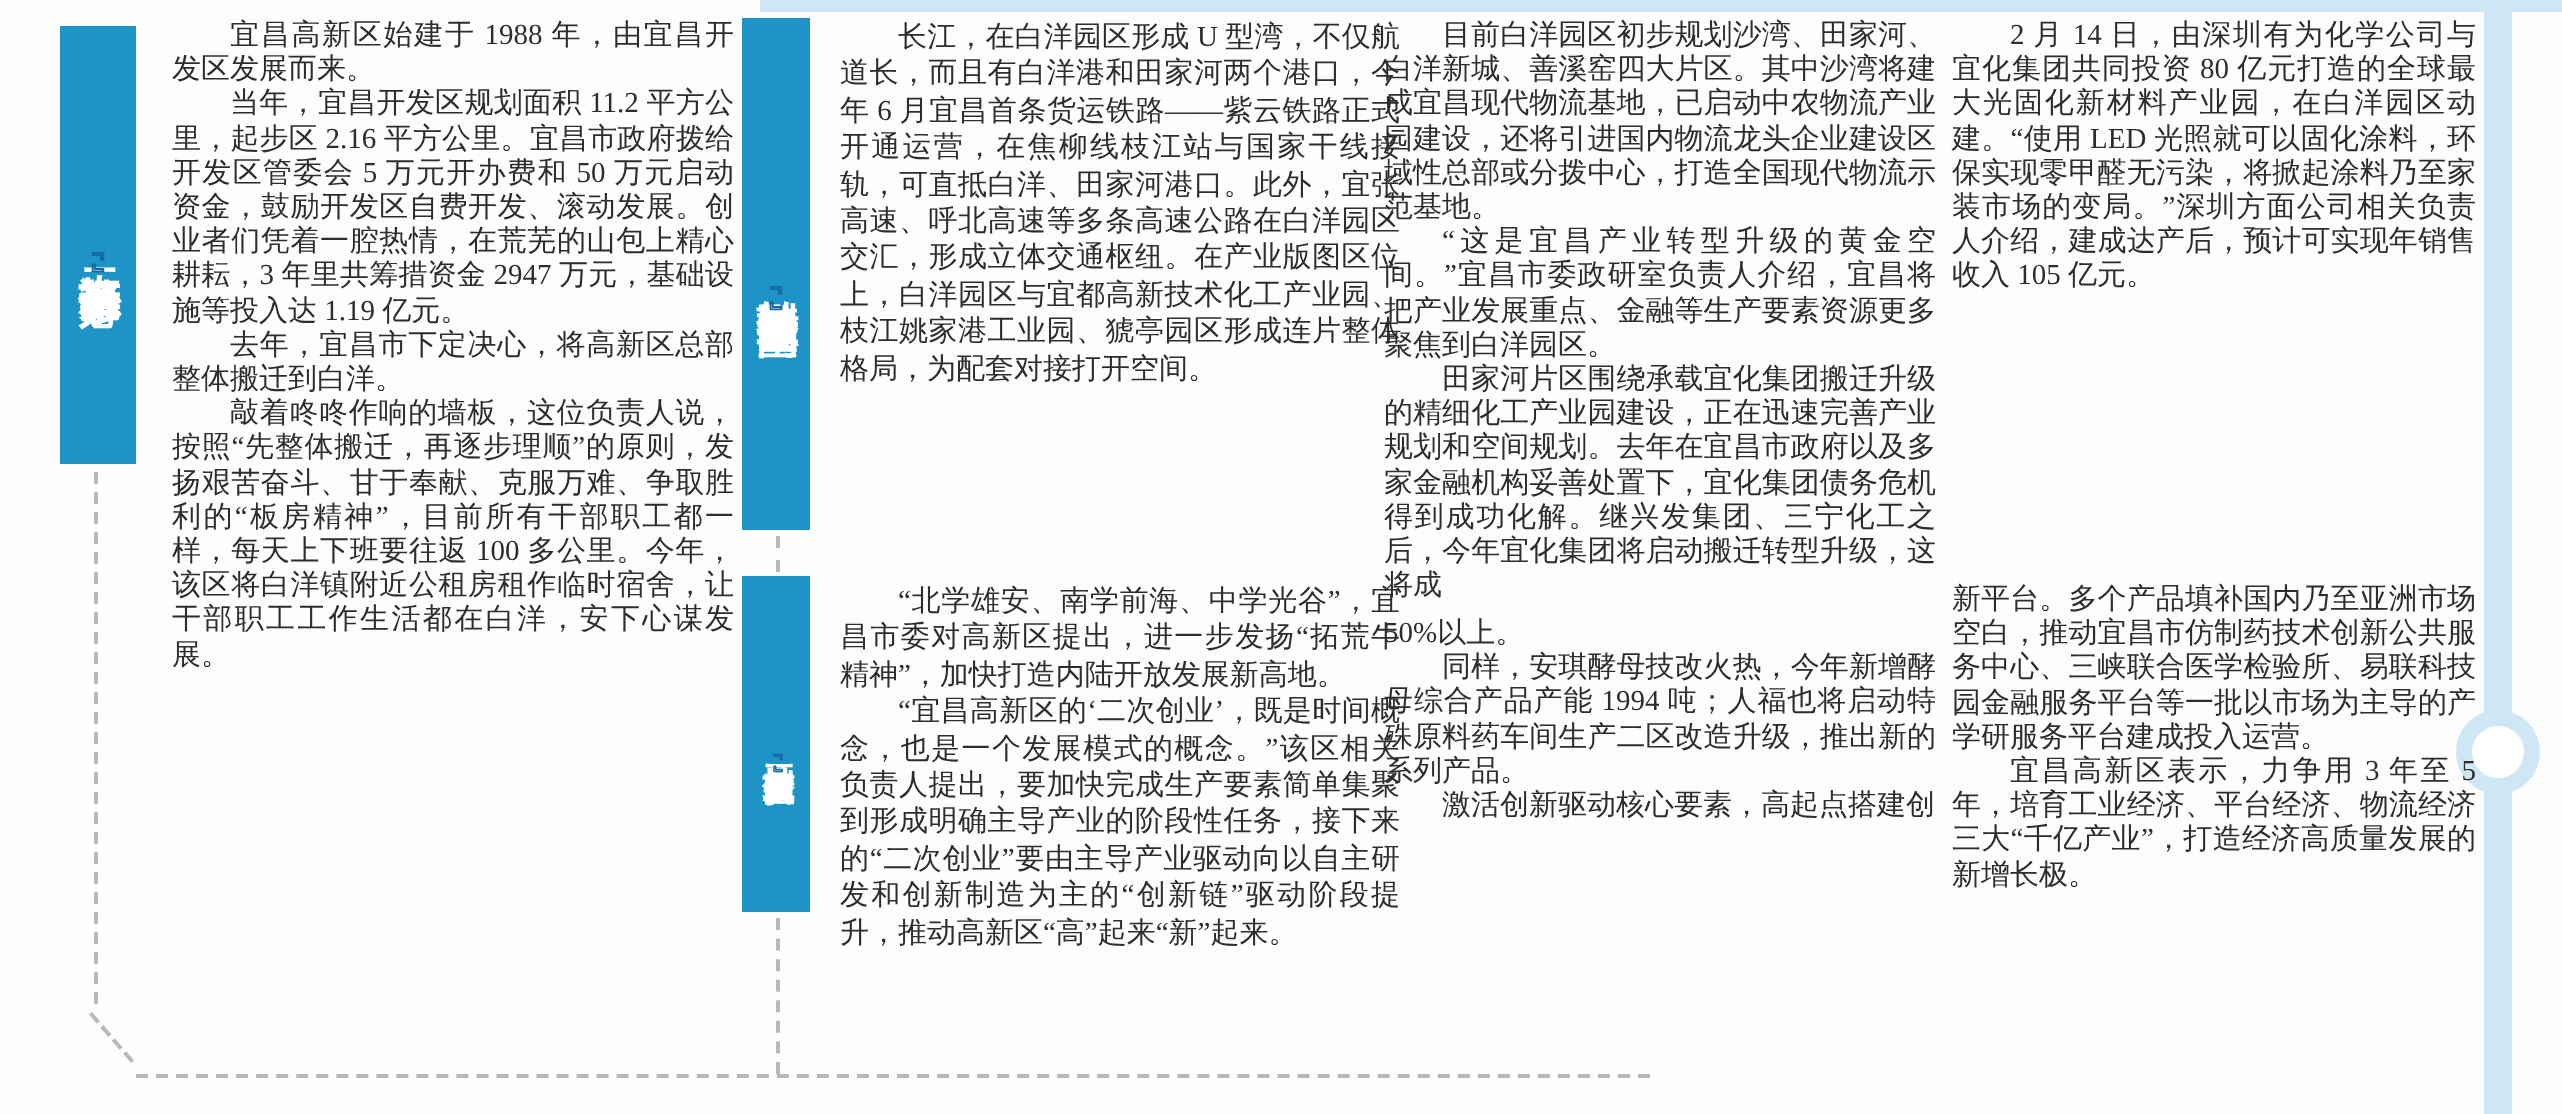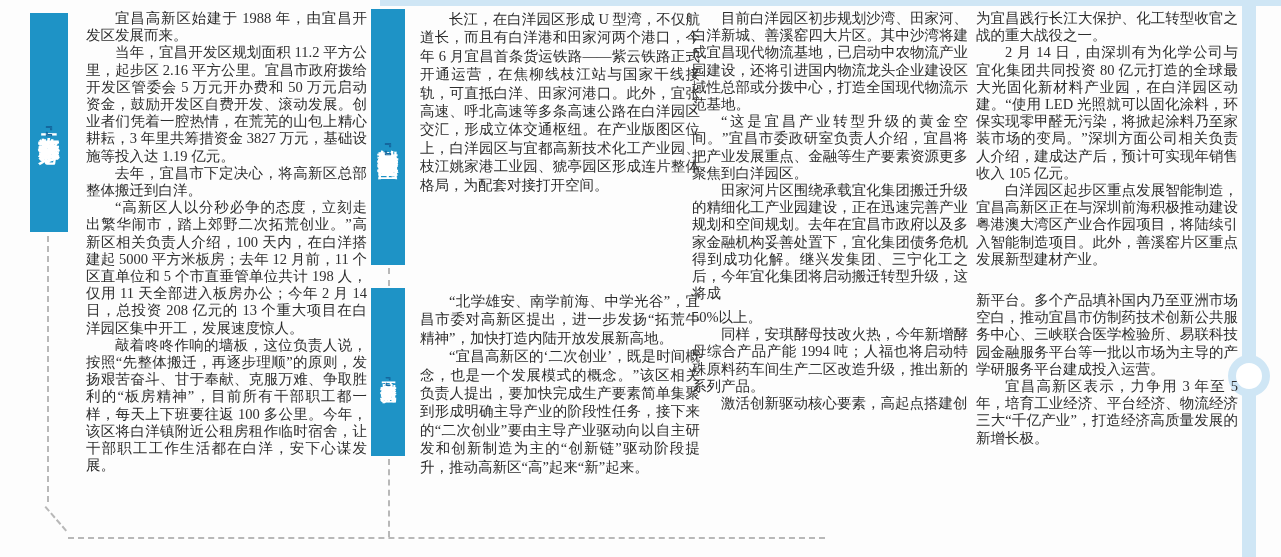"为宜昌践行长江大保护、化工转型收官之战的重大战役之一。" p.cont { html: <p>为宜昌践行长江大保护、化工转型收官之战的重大战役之一。</p> -> none }
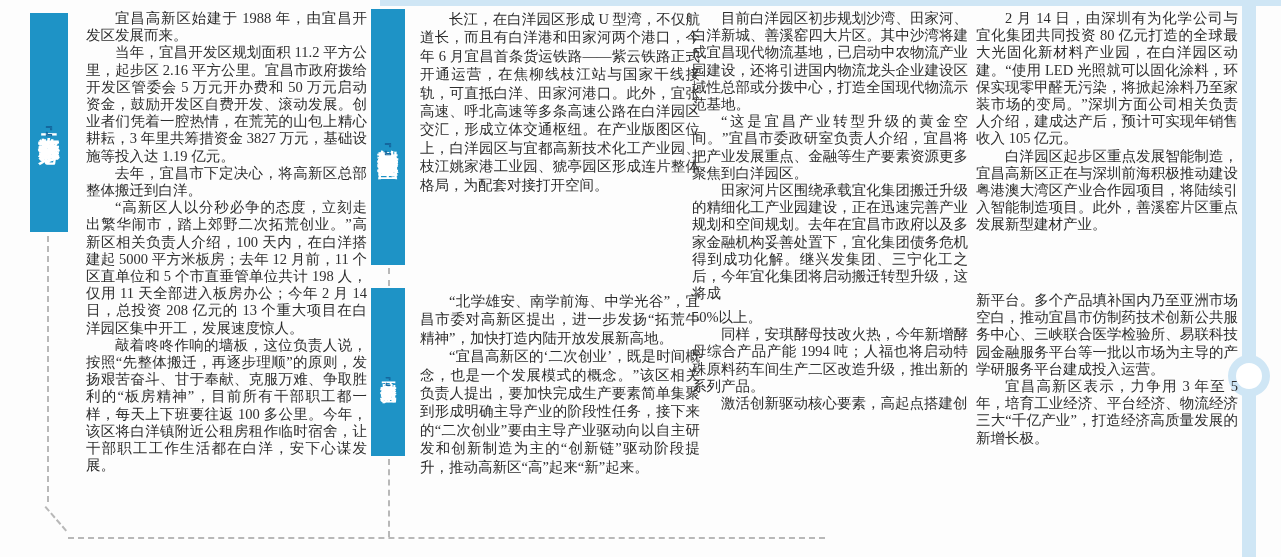"当年，宜昌开发区规划面积 11.2 平方公里，起步区 2.16" p { text: 3827 -> 2947 }
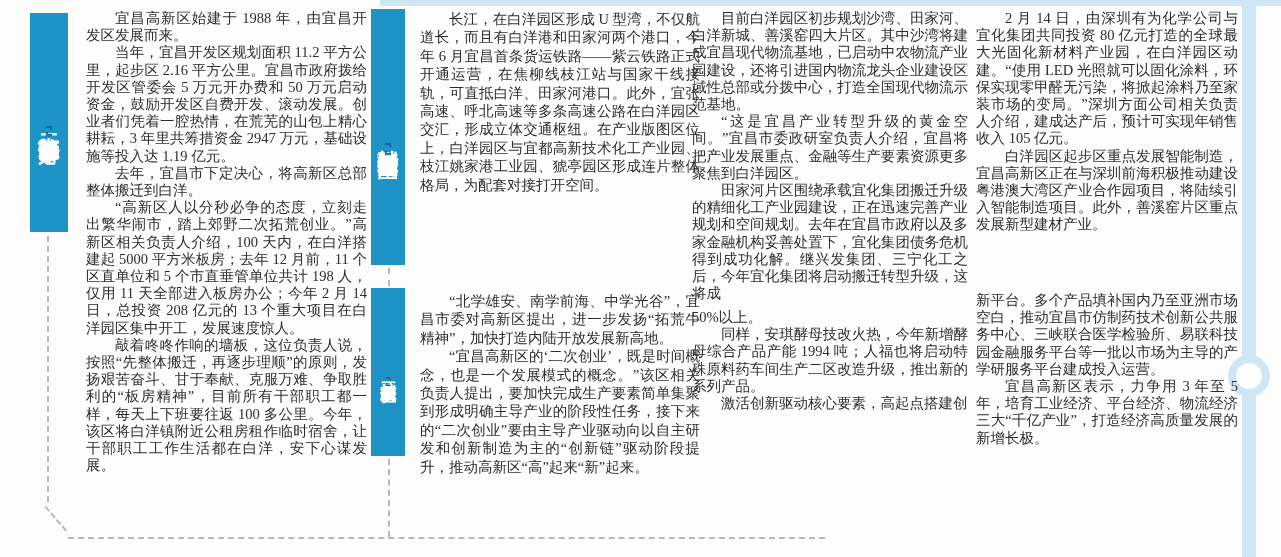"白洋园区起步区重点发展智能制造，宜昌高新区正在与深圳前海积极推动建设粤港澳大湾区" p { html: <p>白洋园区起步区重点发展智能制造，宜昌高新区正在与深圳前海积极推动建设粤港澳大湾区产业合作园项目，将陆续引入智能制造项目。此外，善溪窑片区重点发展新型建材产业。</p> -> none }
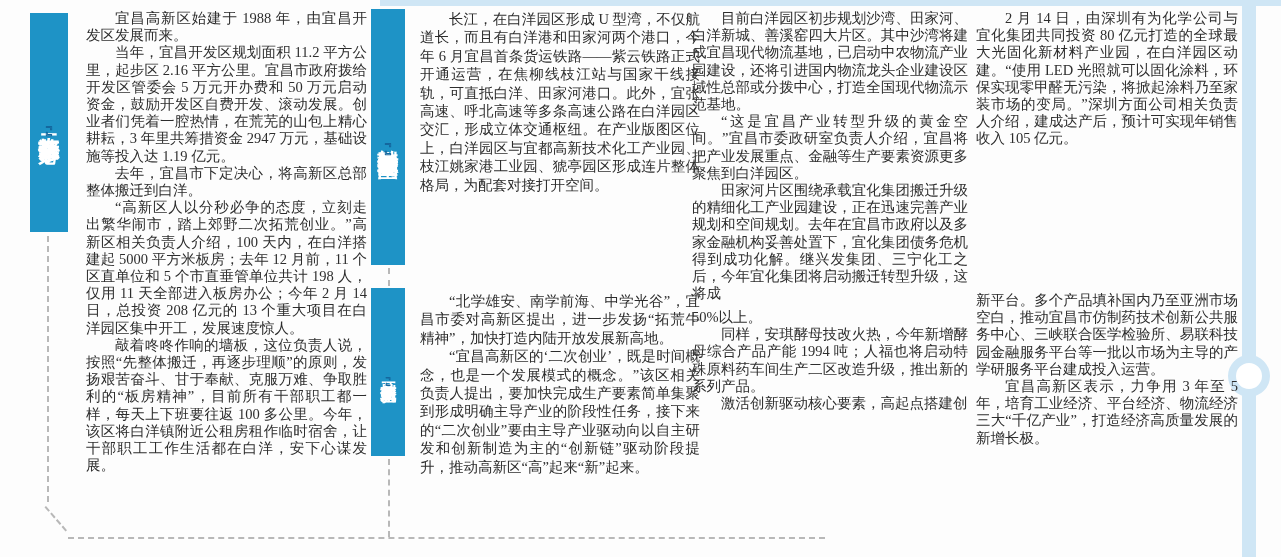"“高新区人以分秒必争的态度，立刻走出繁华闹市，踏上郊野二次拓荒创业。”高新区相关" p { html: <p>“高新区人以分秒必争的态度，立刻走出繁华闹市，踏上郊野二次拓荒创业。”高新区相关负责人介绍，100 天内，在白洋搭建起 5000 平方米板房；去年 12 月前，11 个区直单位和 5 个市直垂管单位共计 198 人，仅用 11 天全部进入板房办公；今年 2 月 14 日，总投资 208 亿元的 13 个重大项目在白洋园区集中开工，发展速度惊人。</p> -> none }
